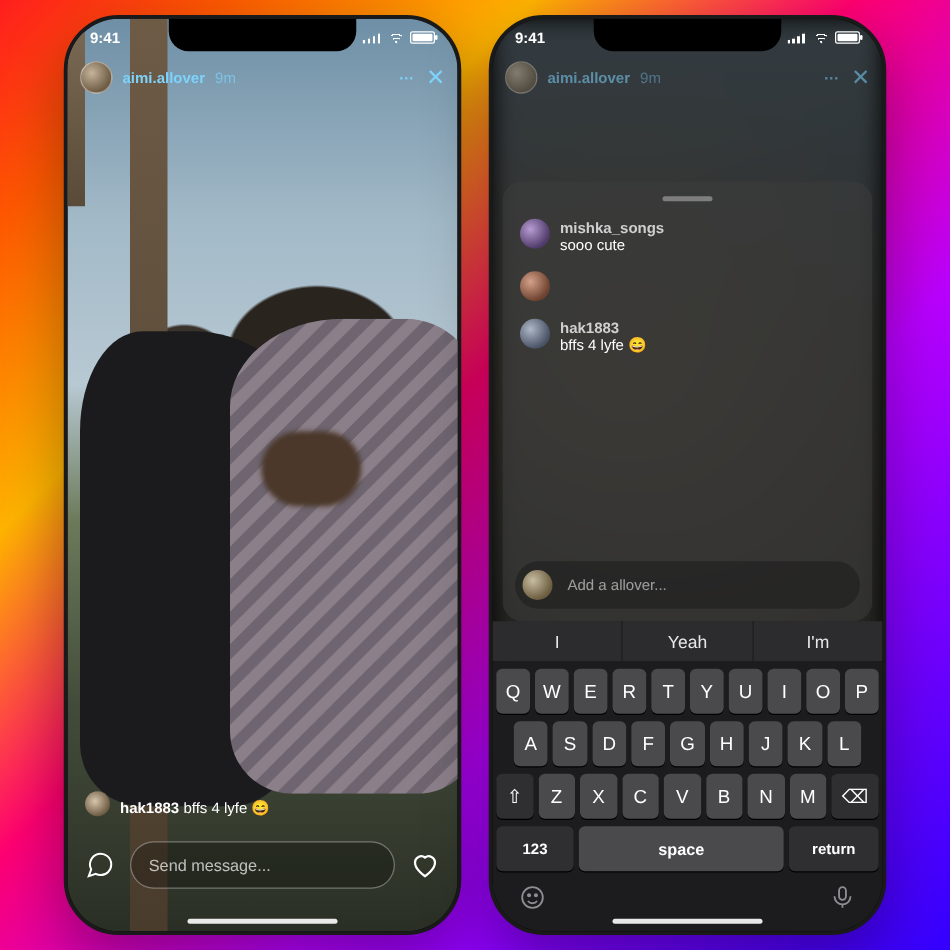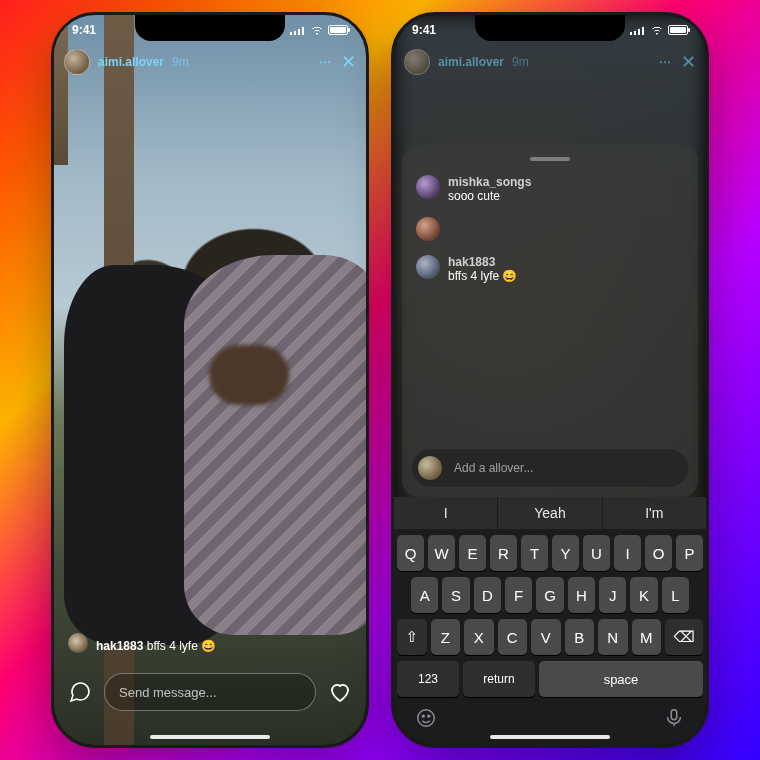"123" .krow.r4 { font-weight: none -> bold }
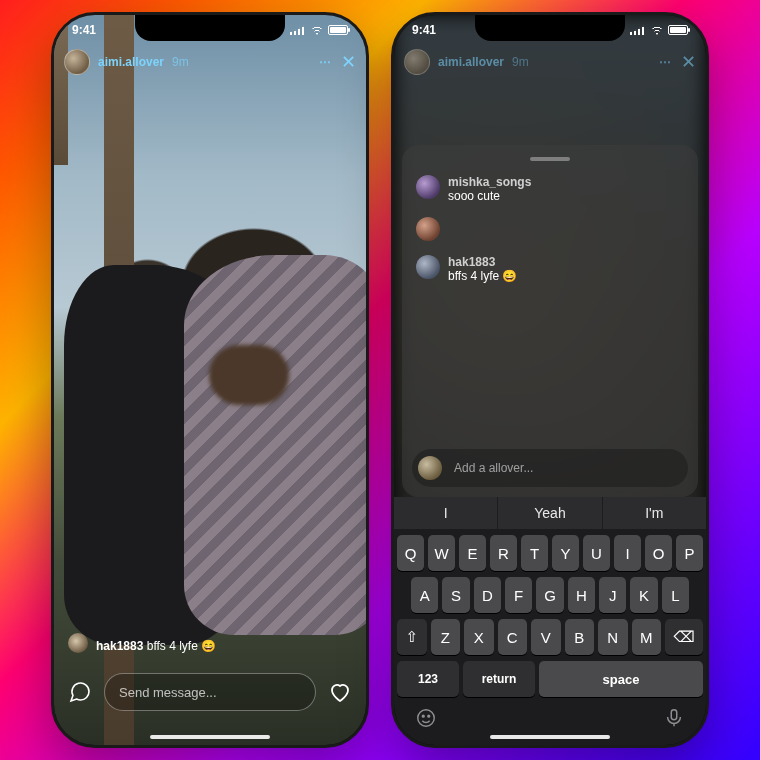"return" div.key { order: before "space" -> after "space" }
